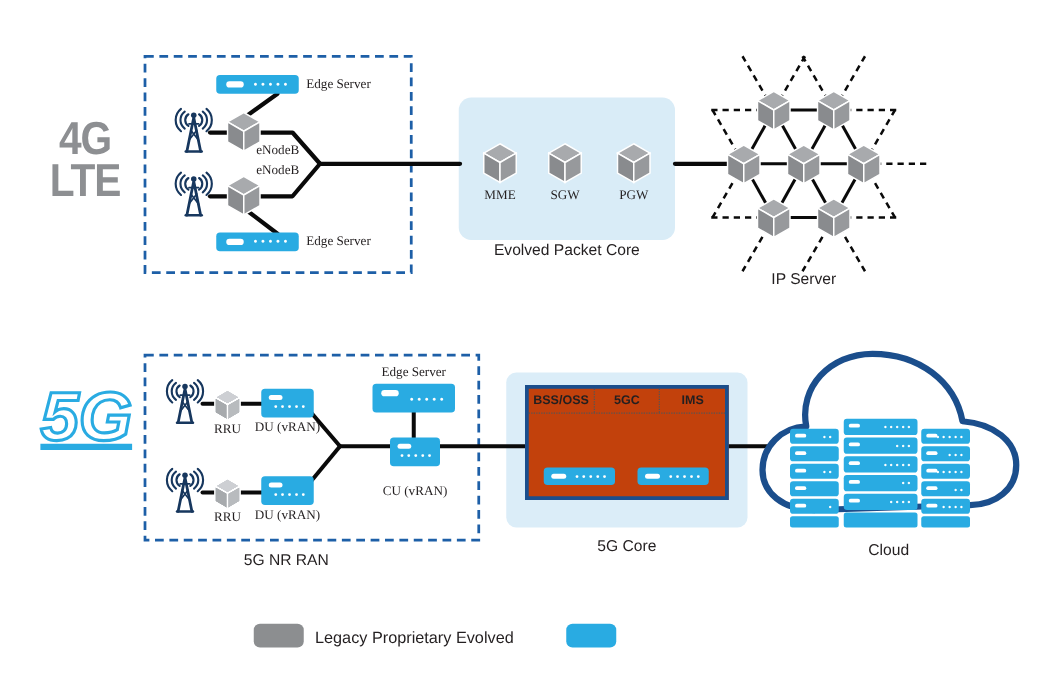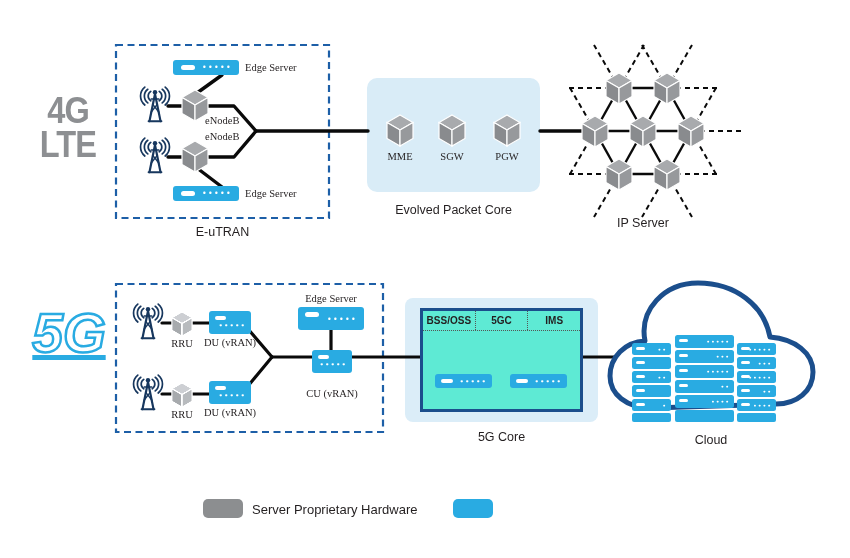"Evolved Packet Core" div.lbl { top: 203px -> 193px }
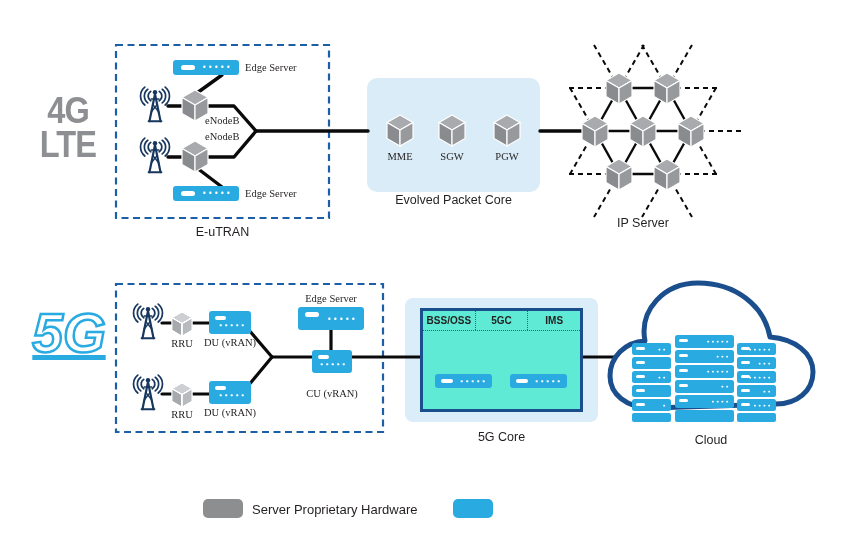"E-uTRAN" div.lbl { html: <div>E-uTRAN</div> -> none }
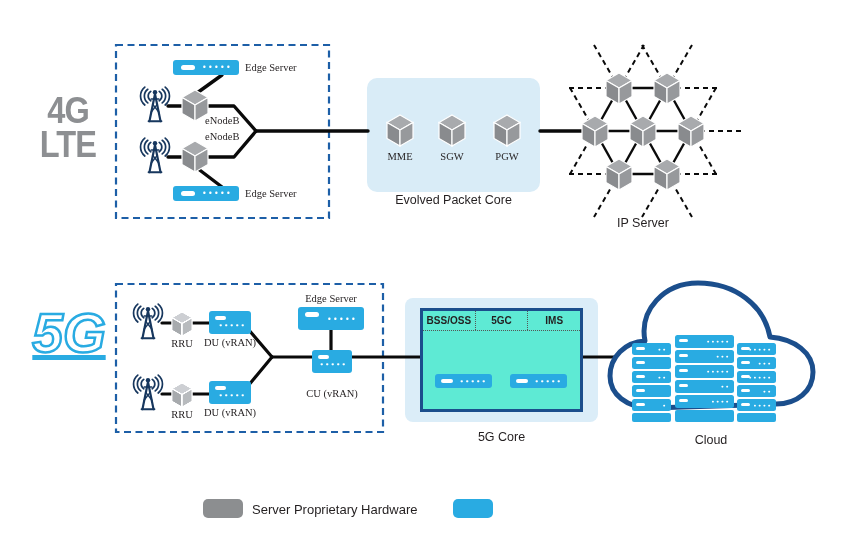"BSS/OSS" #core-inner { background: #5eead4 -> #c2410c; height: 104px -> 92px }
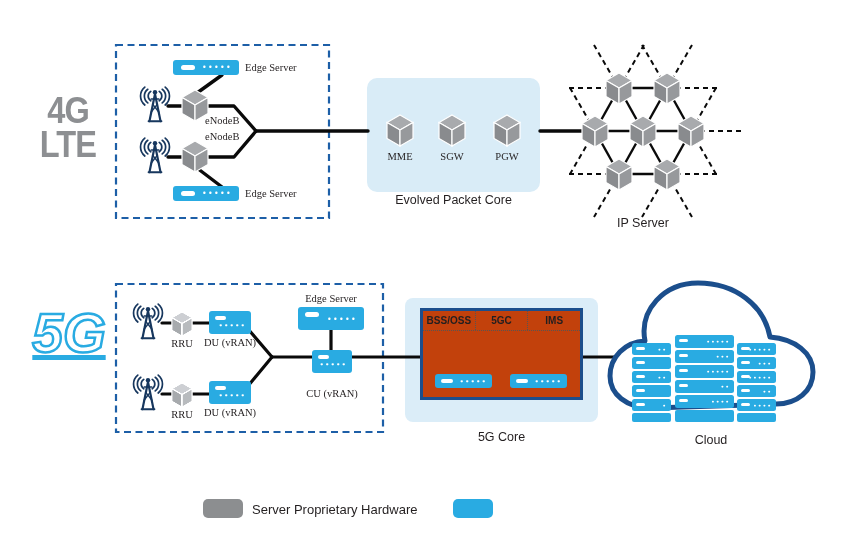"5G NR RAN" div.lbl { html: none -> <div>5G NR RAN</div> }
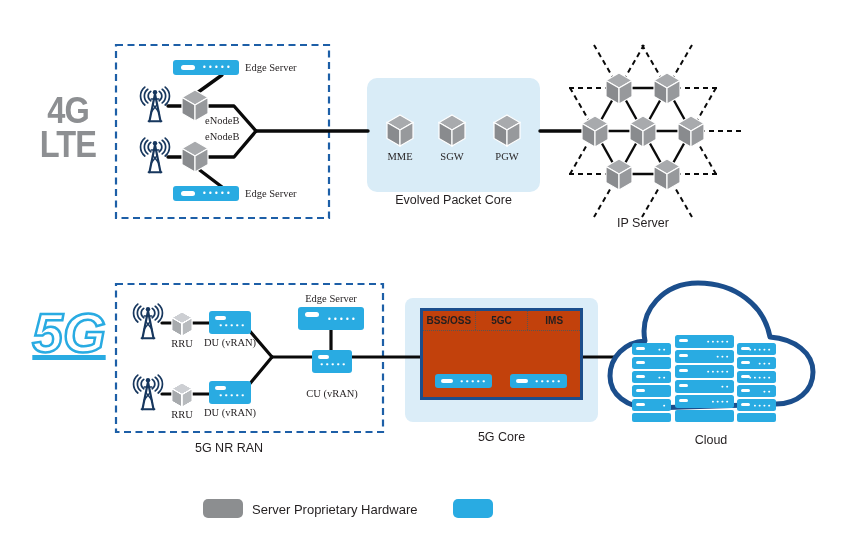"Server Proprietary Hardware" div.lbl { text: Server Proprietary Hardware -> Legacy Proprietary Evolved }
